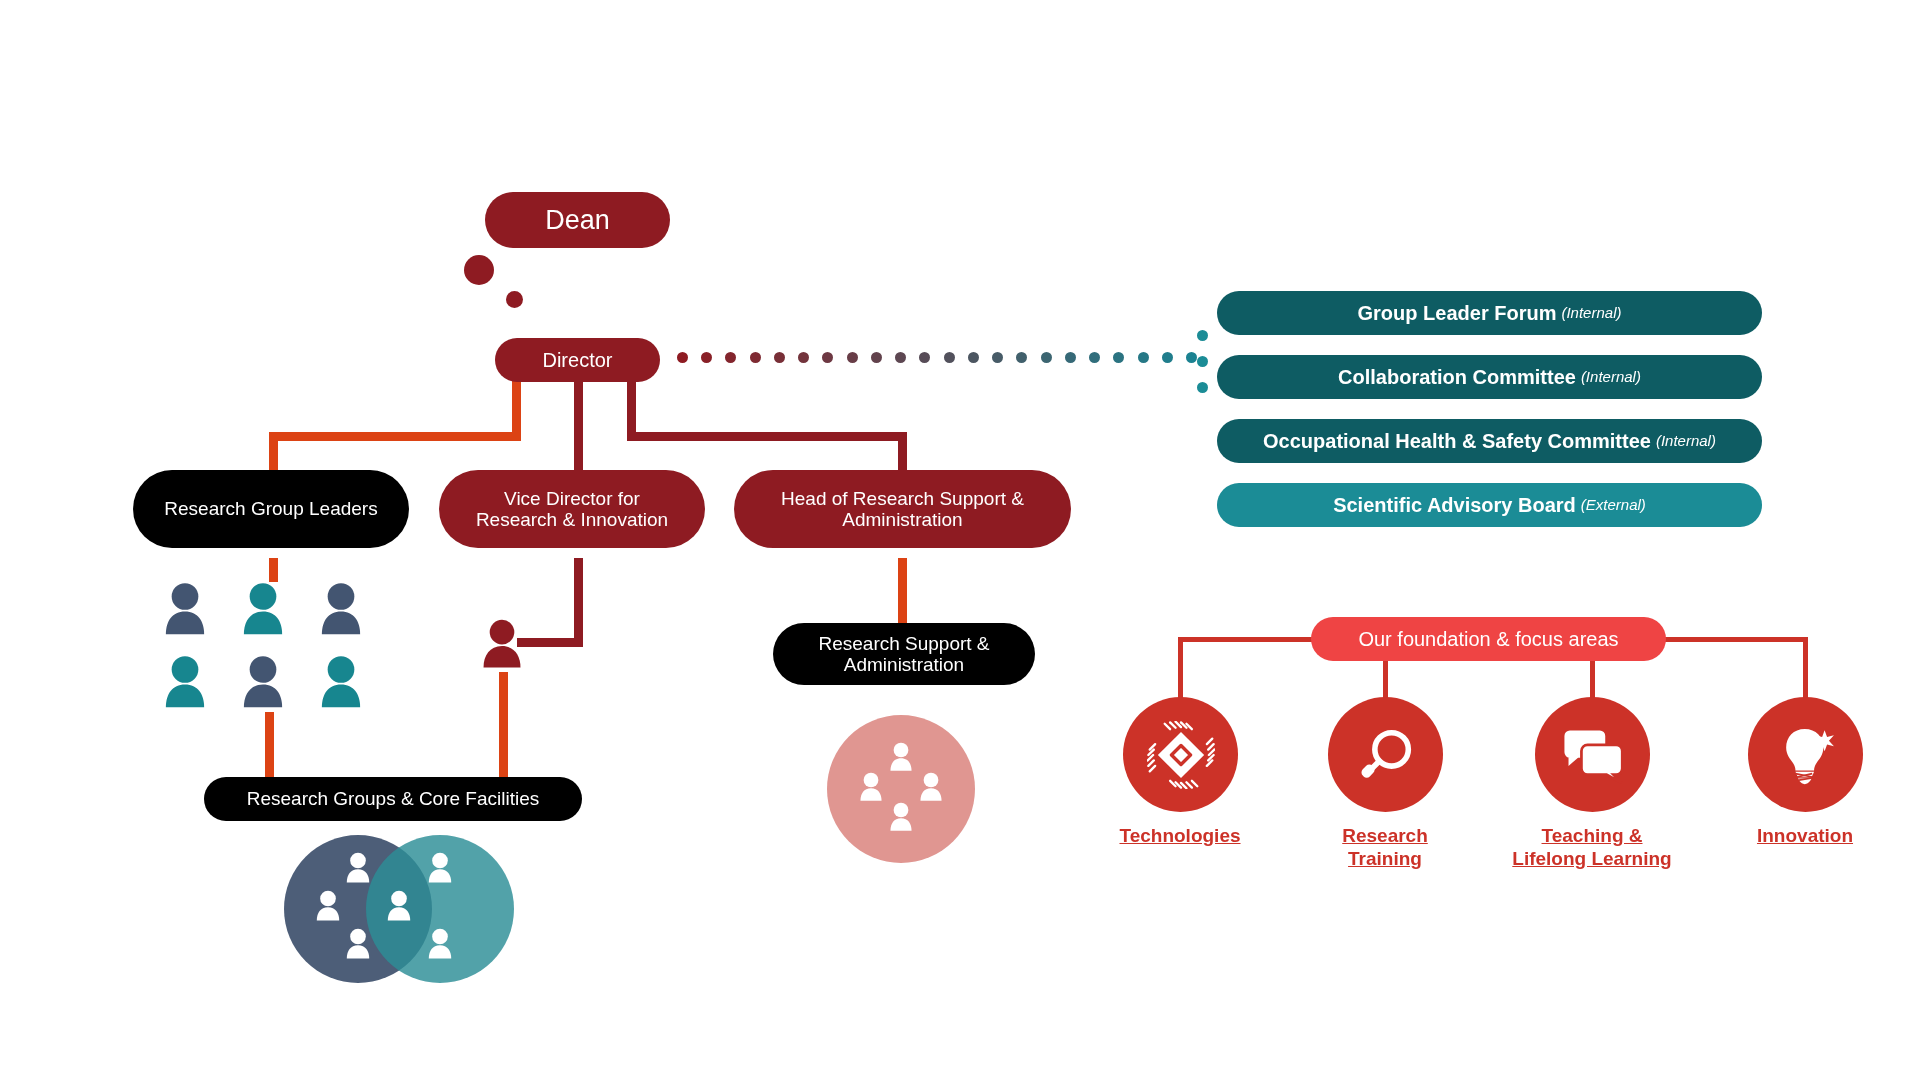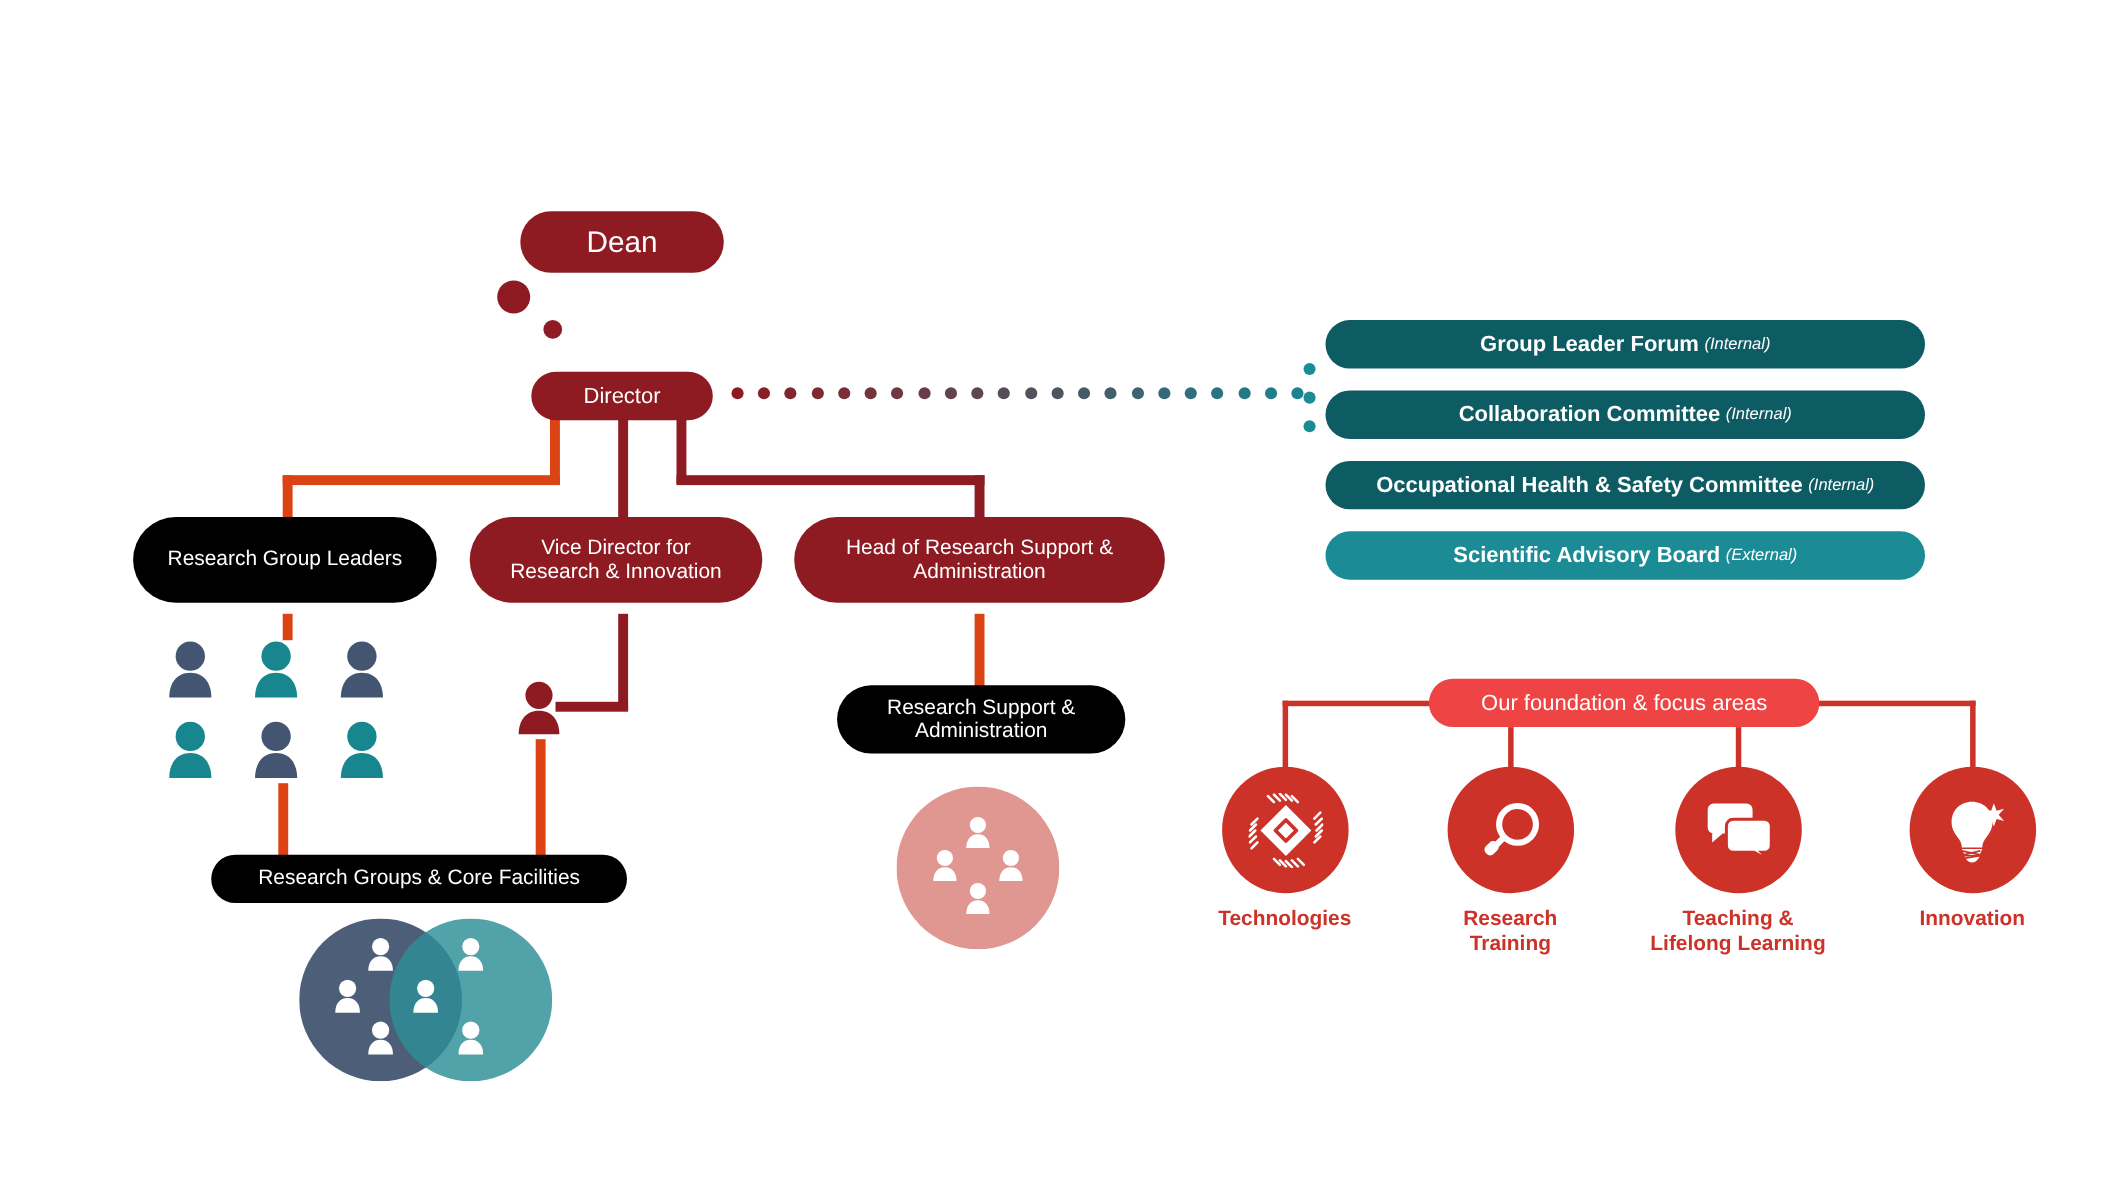"Dean" #stage { left: 0 -> 12px }
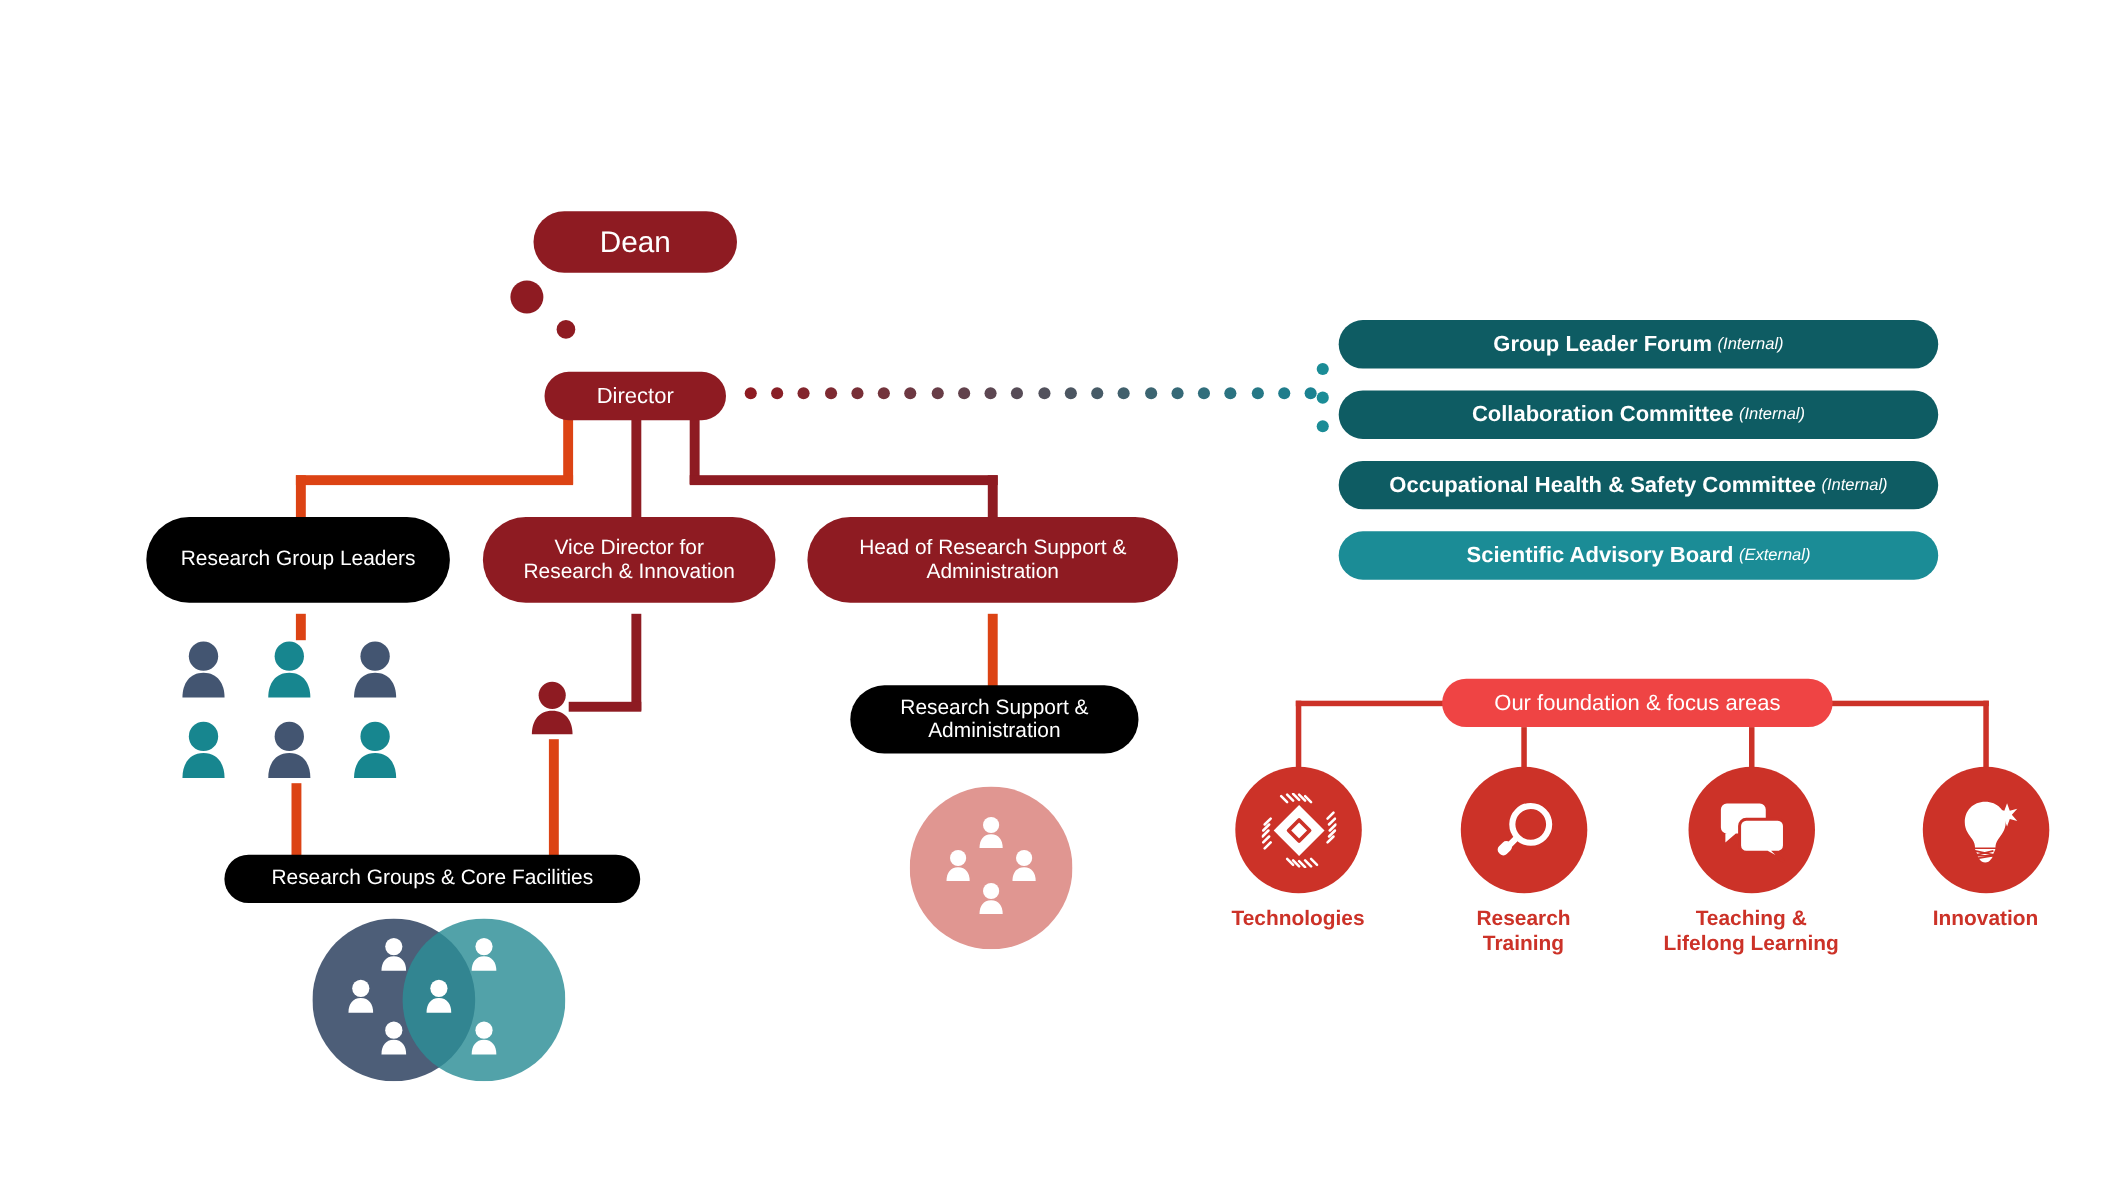"Technologies" .focus-label { text-decoration: none -> underline }
